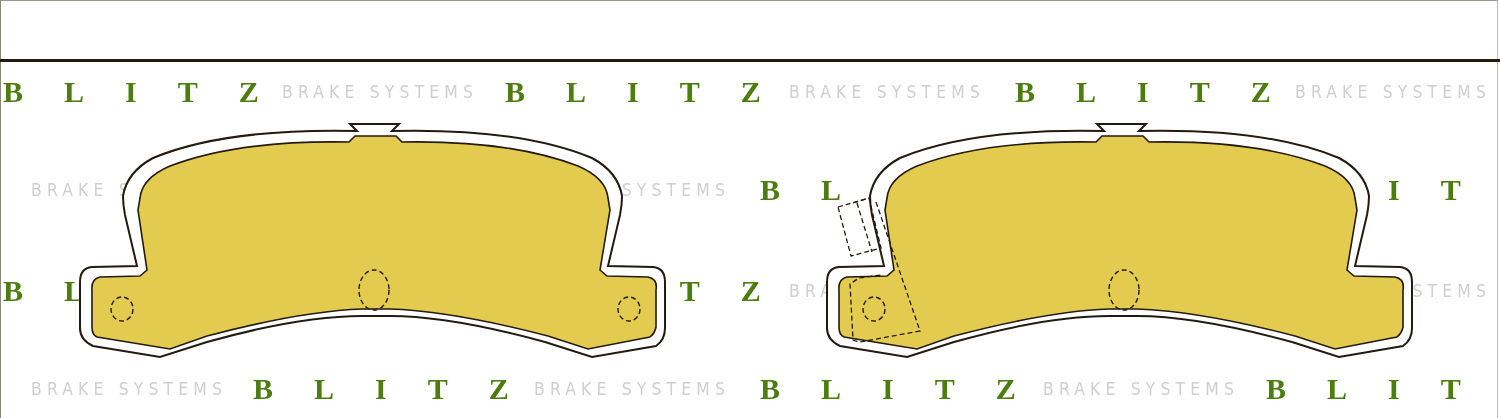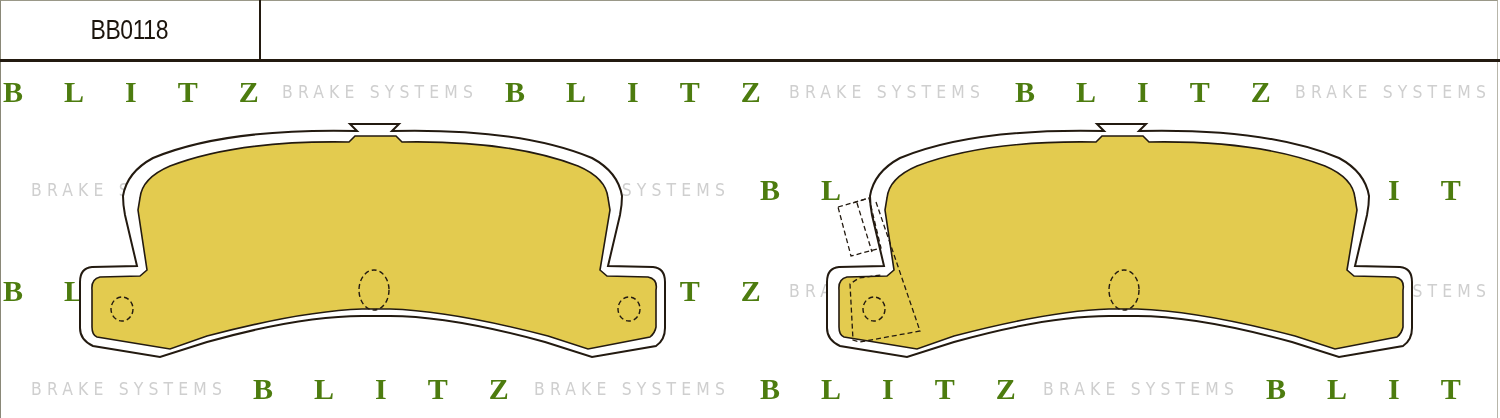"BB0118" div.code-cell { html: <div> <span>BB0118</span> </div> -> none }
